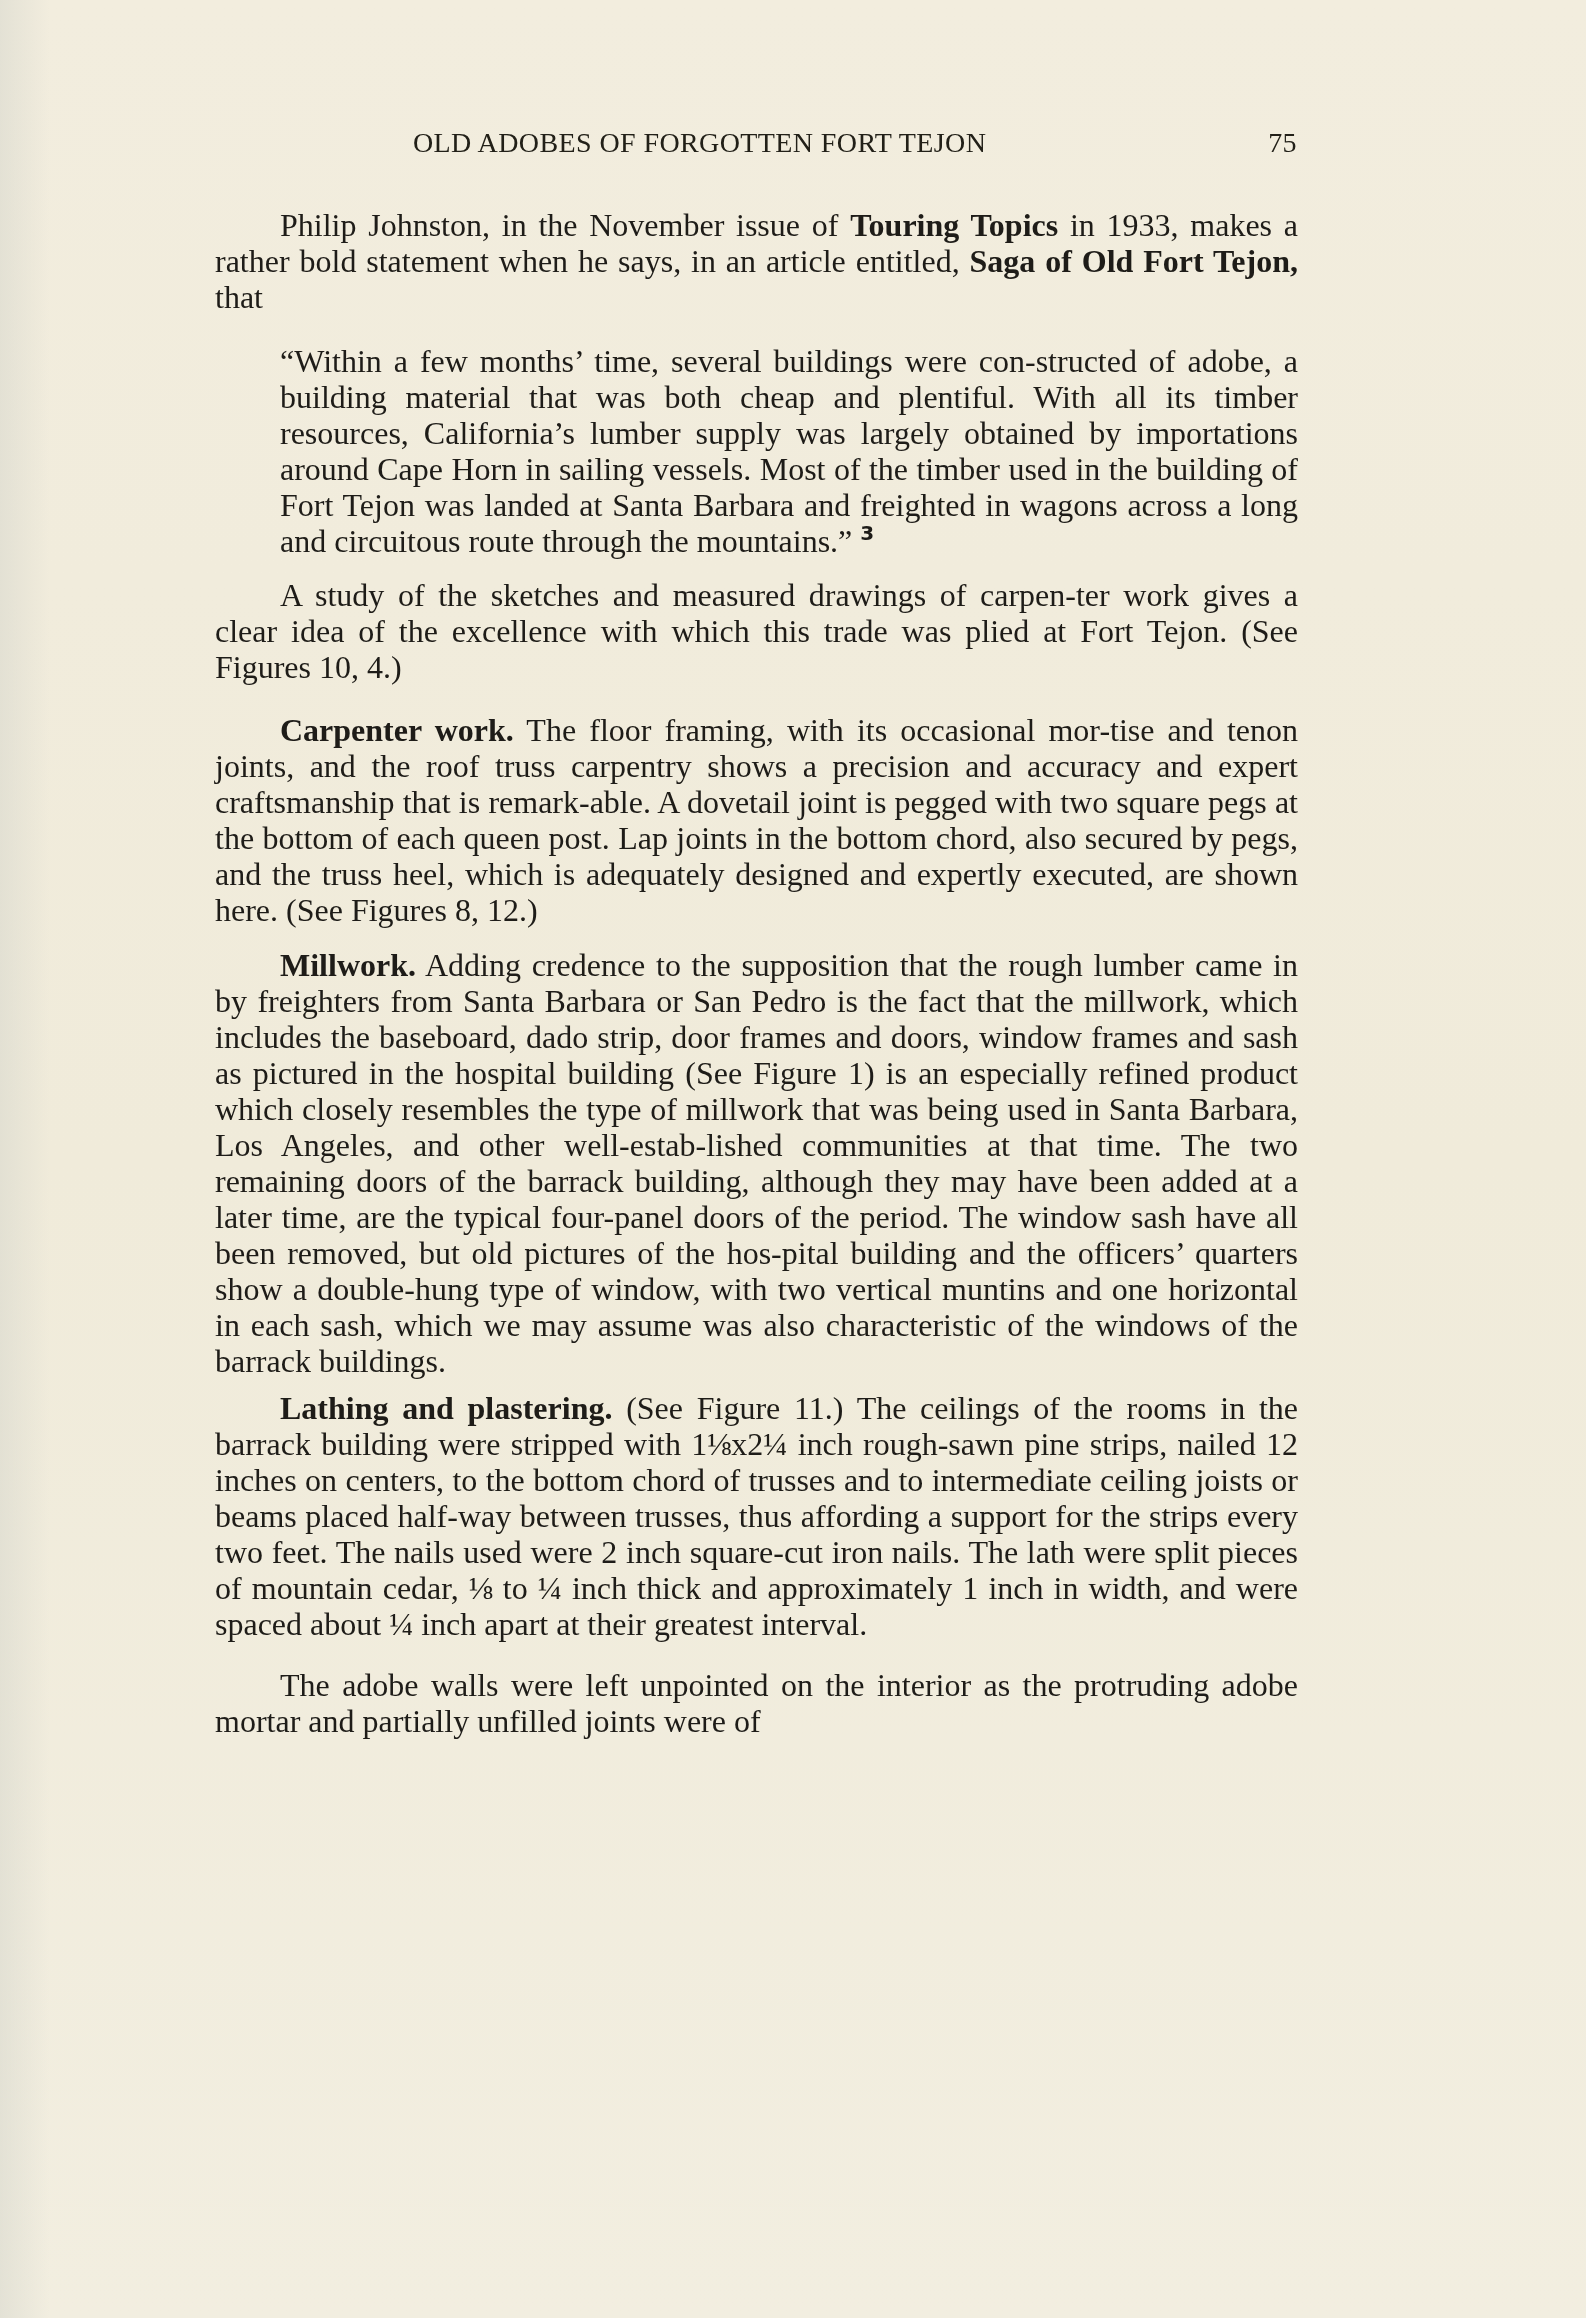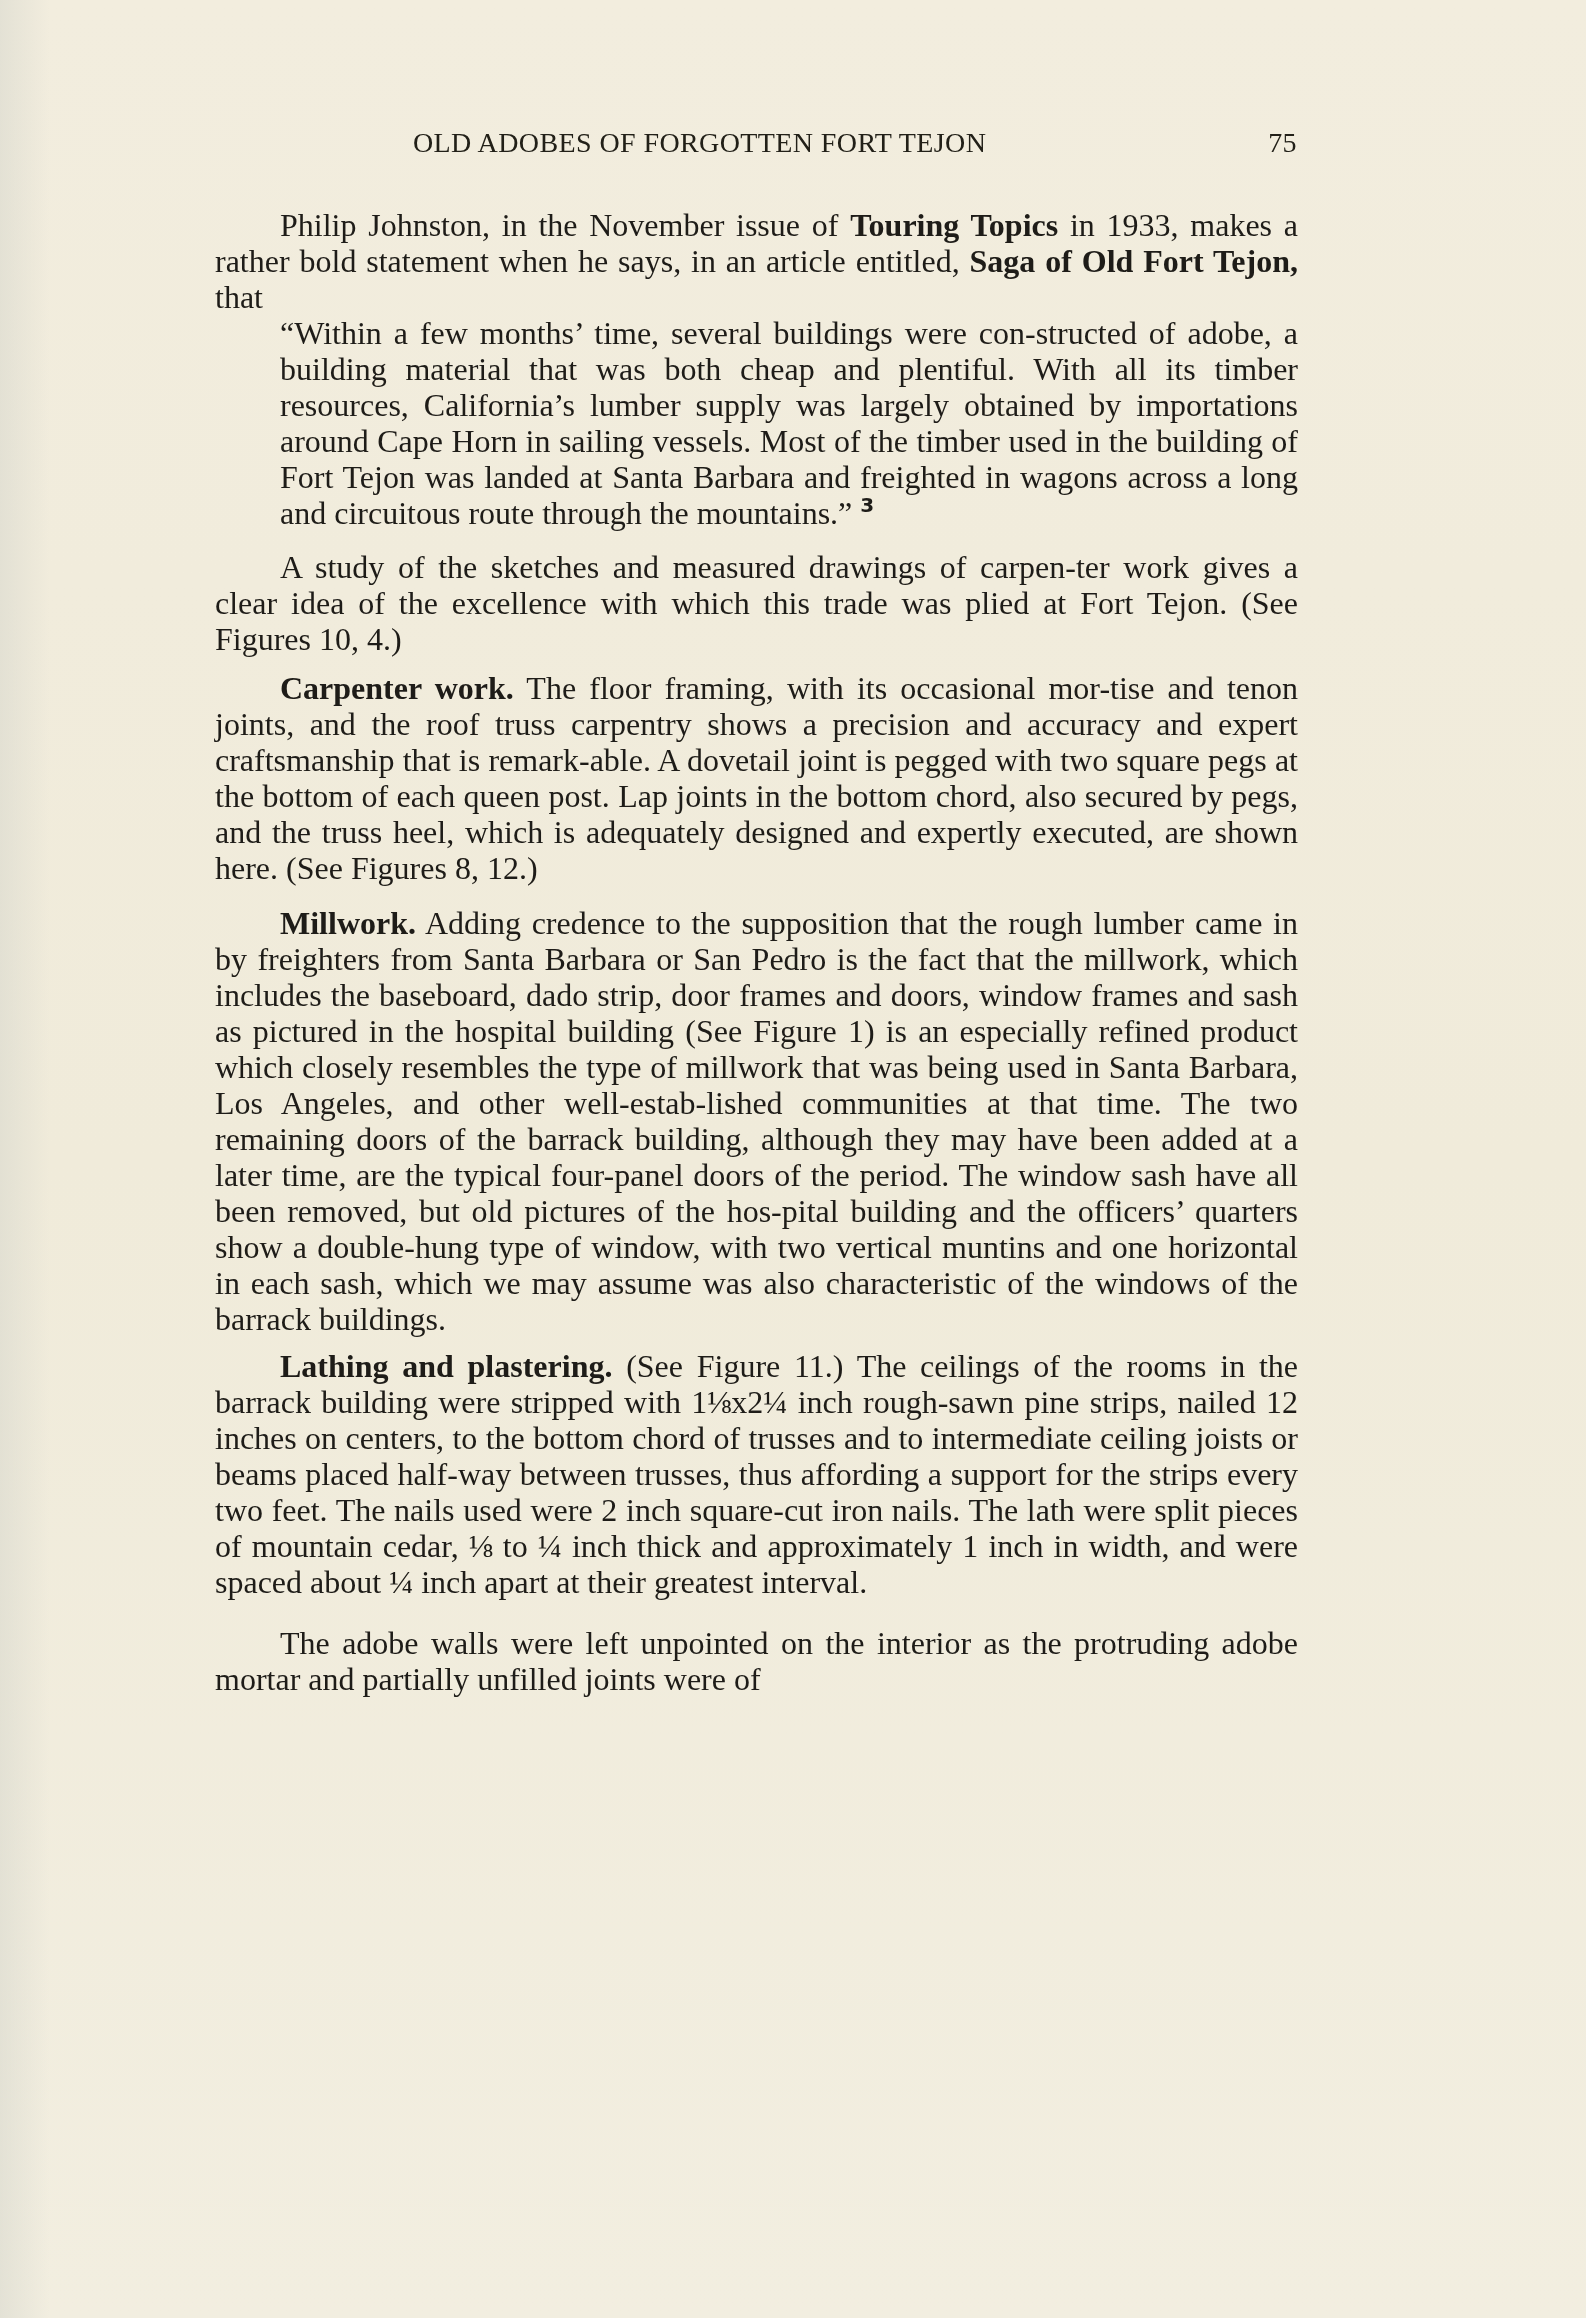"“Within a few months’ time," .para + .para { margin-top: 0 -> 28px }
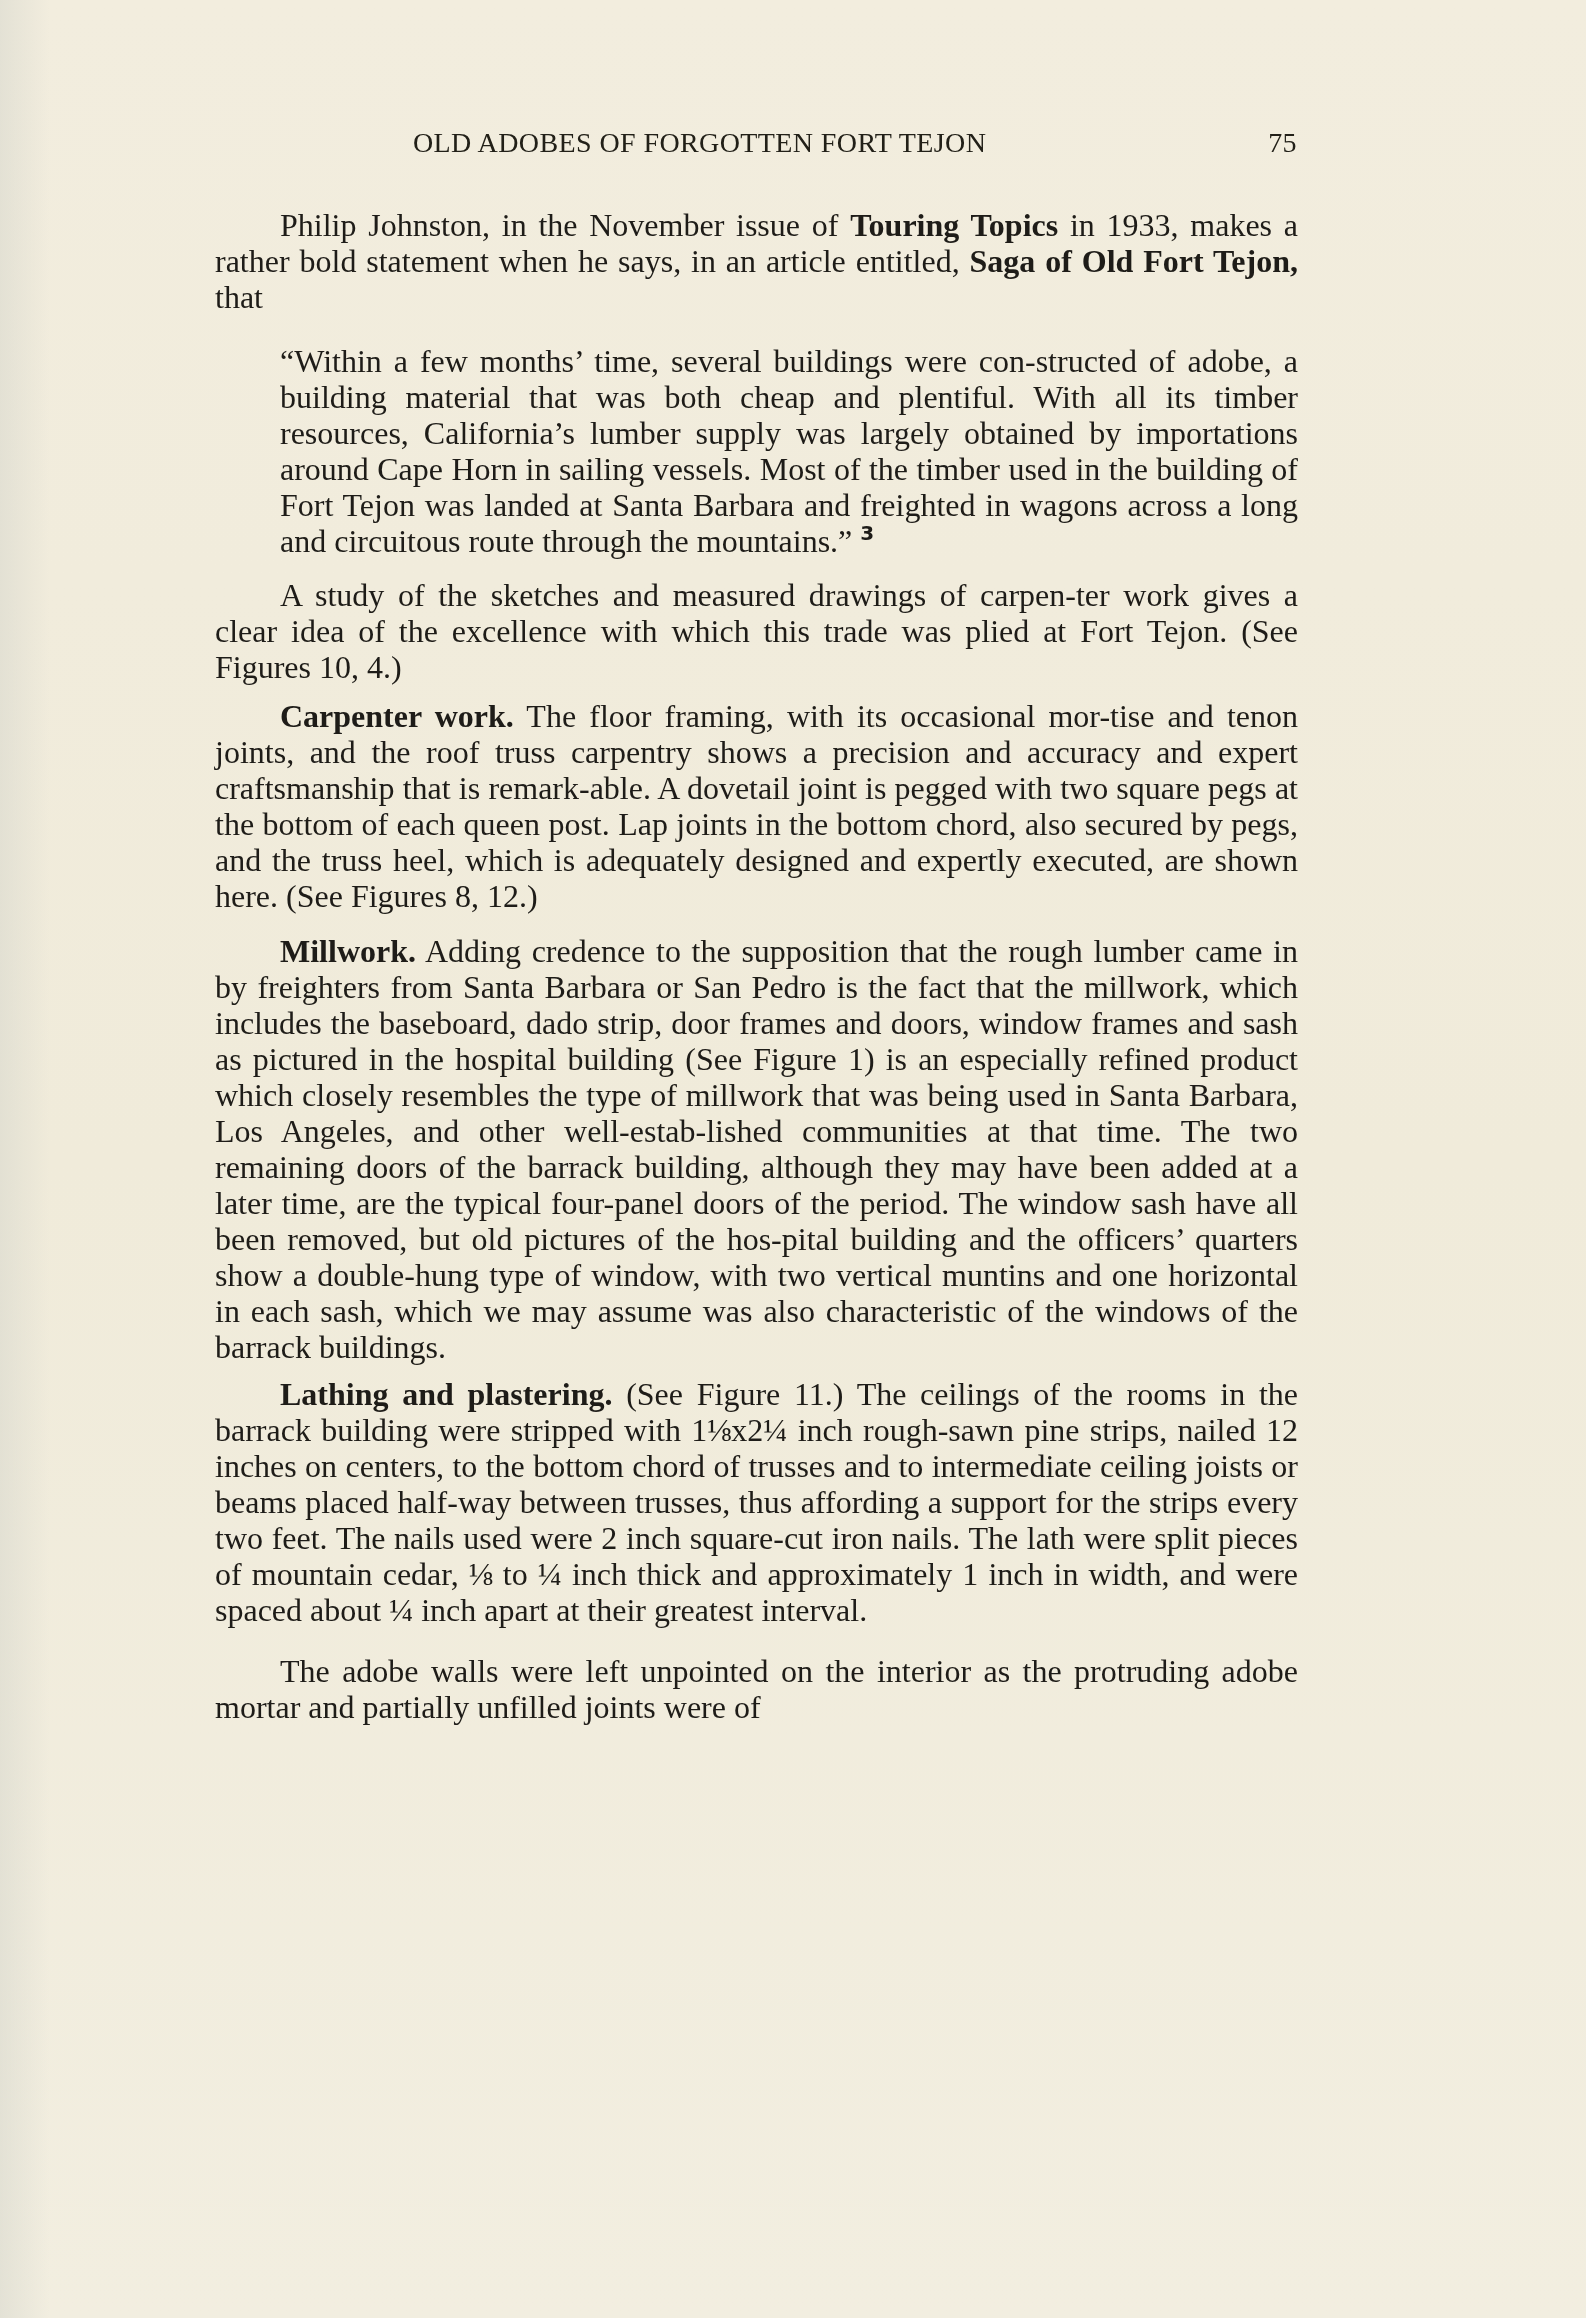"Carpenter work. The floor framing," .para.carpenter { margin-top: 13px -> 27px }
